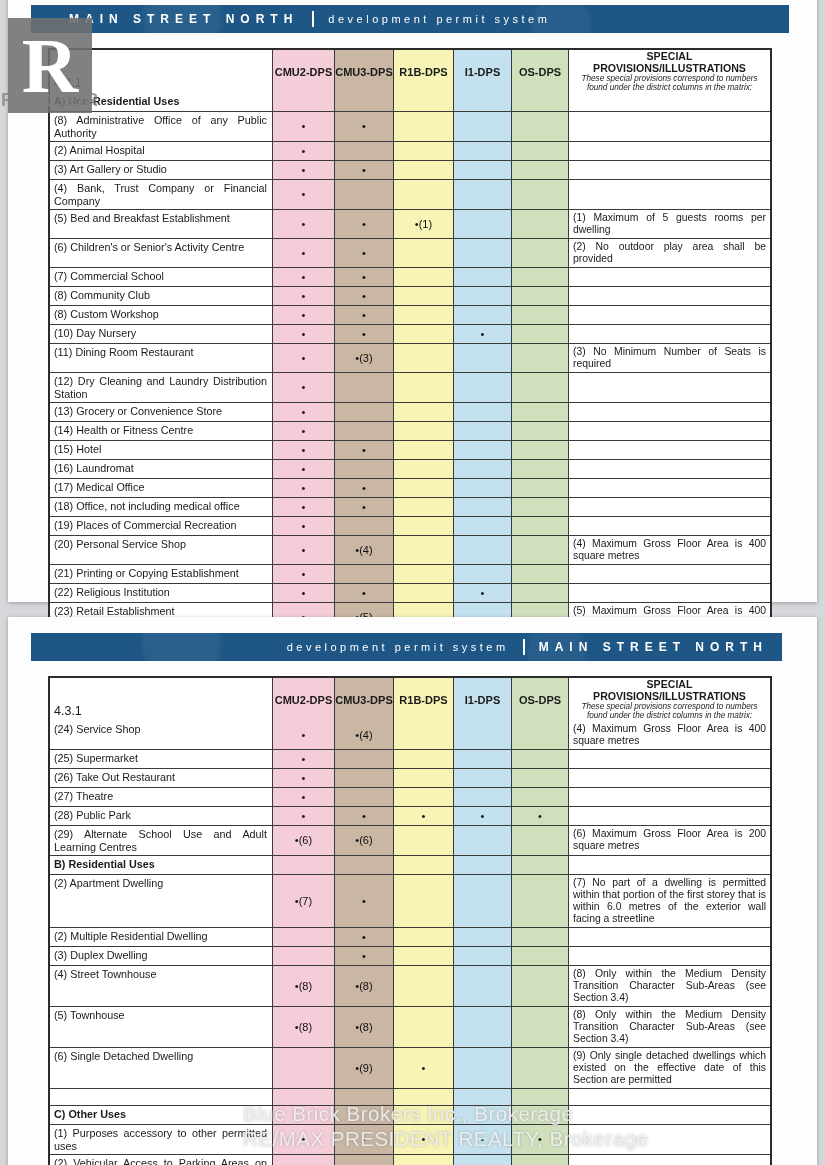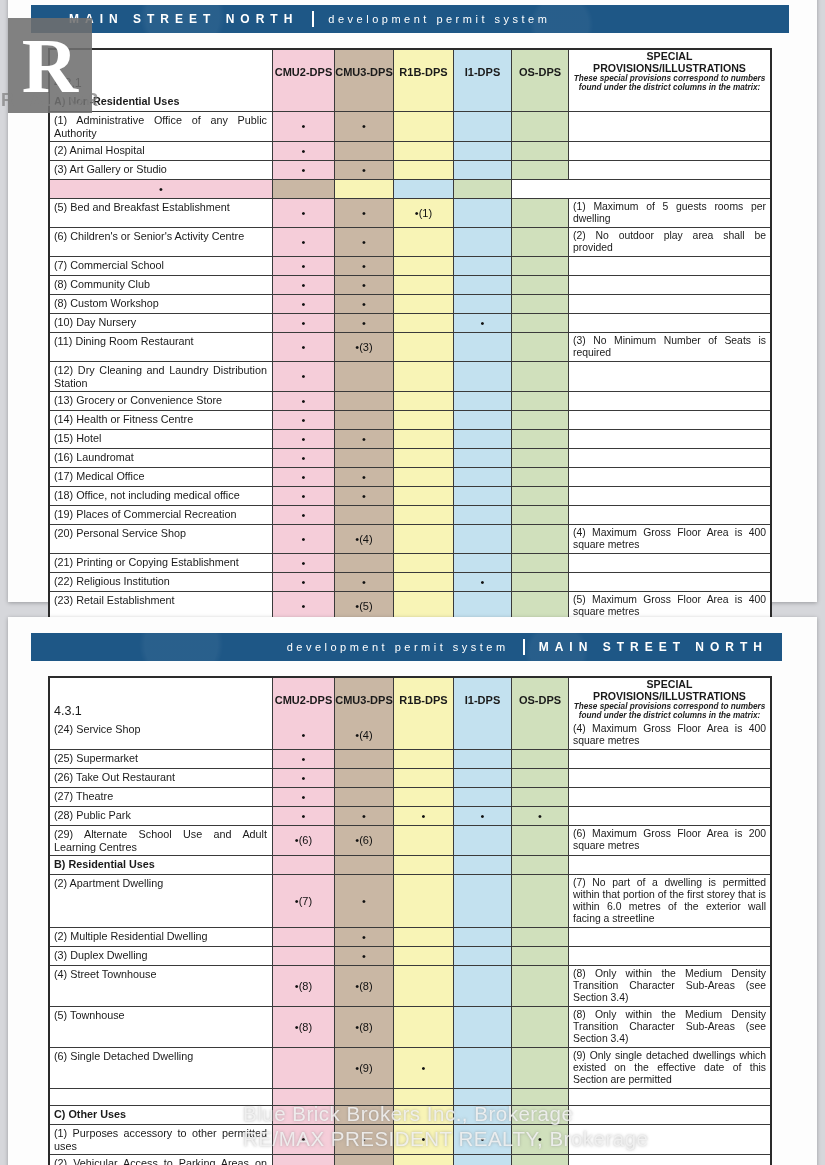"These special provisions correspond to" .provh .t2 { font-weight: bold -> none }
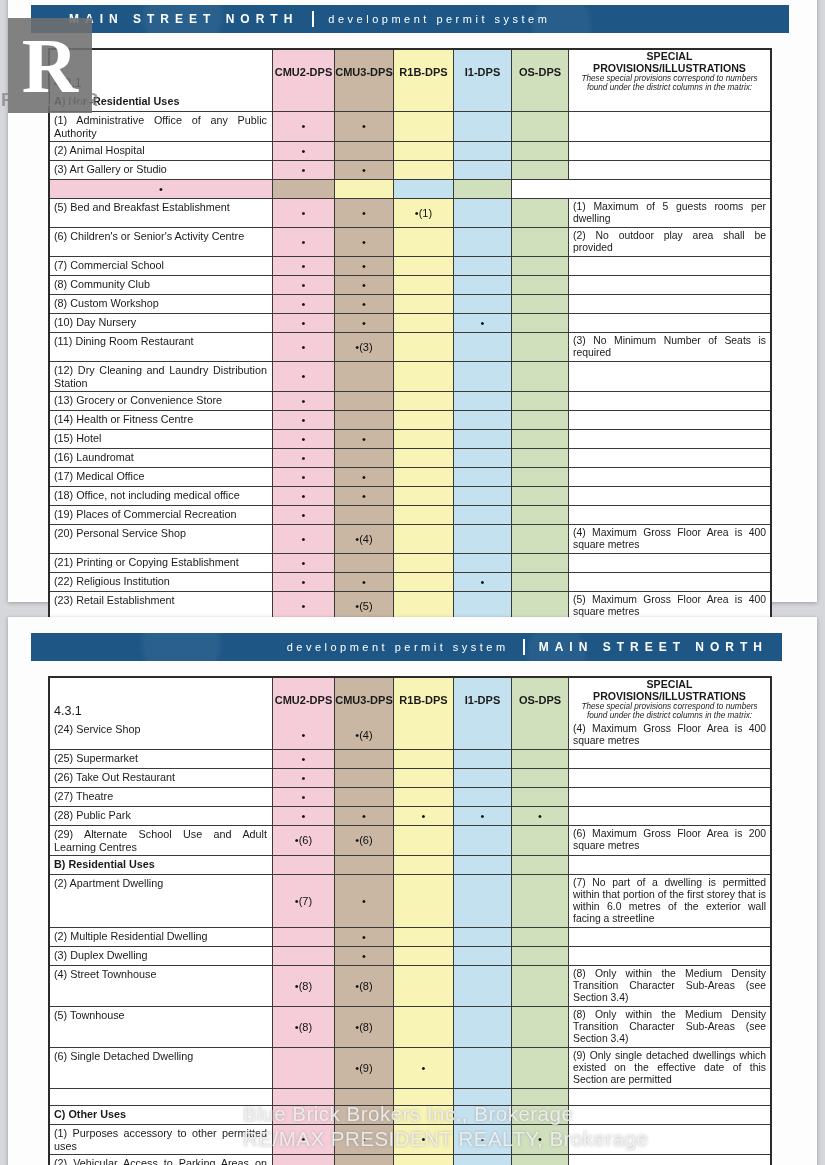"(1) Administrative Office of any" div.cell { text: 1 -> 8 }
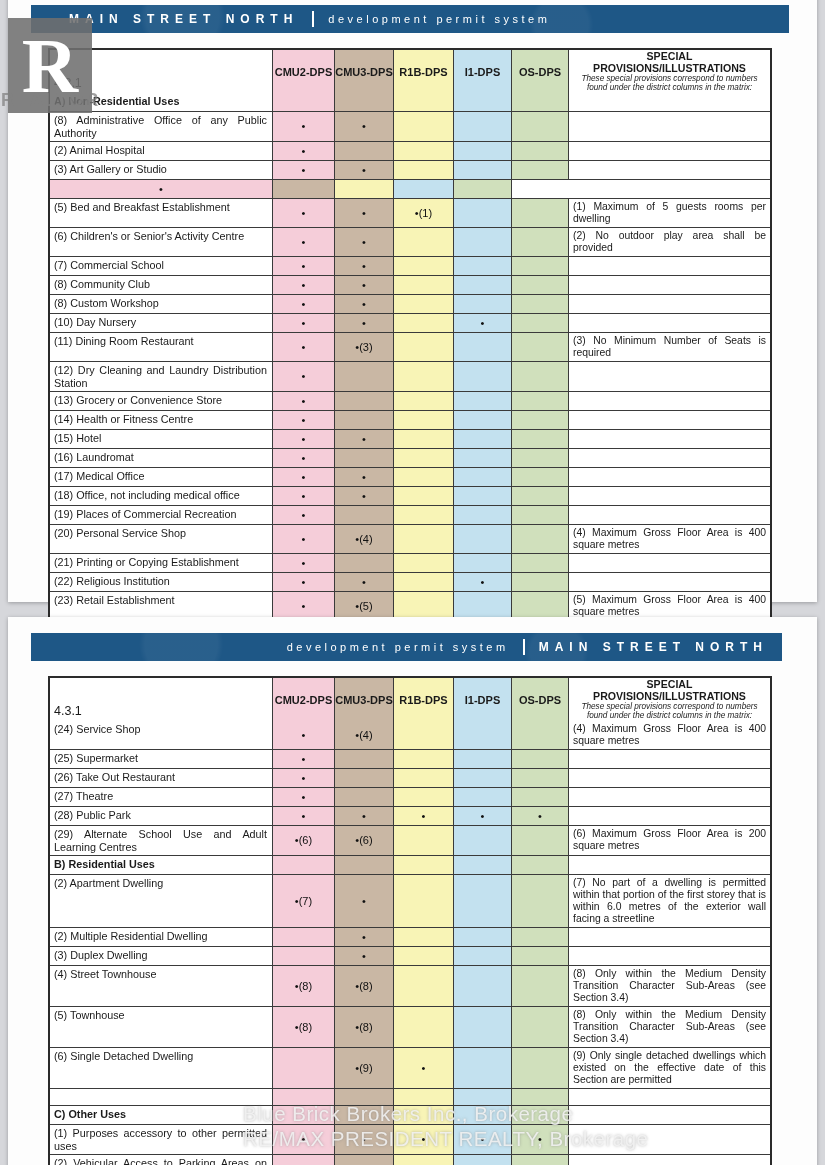"(4) Bank, Trust Company or" div.cell { html: none -> <div>(4) Bank, Trust Company or Financial Company</div> }
